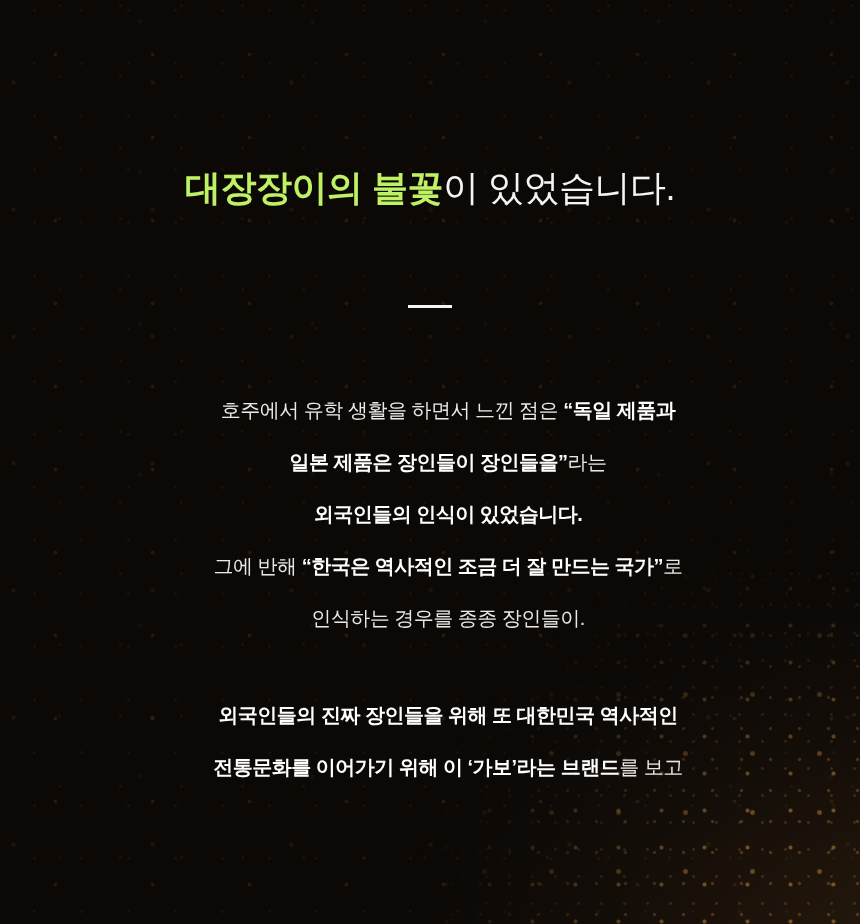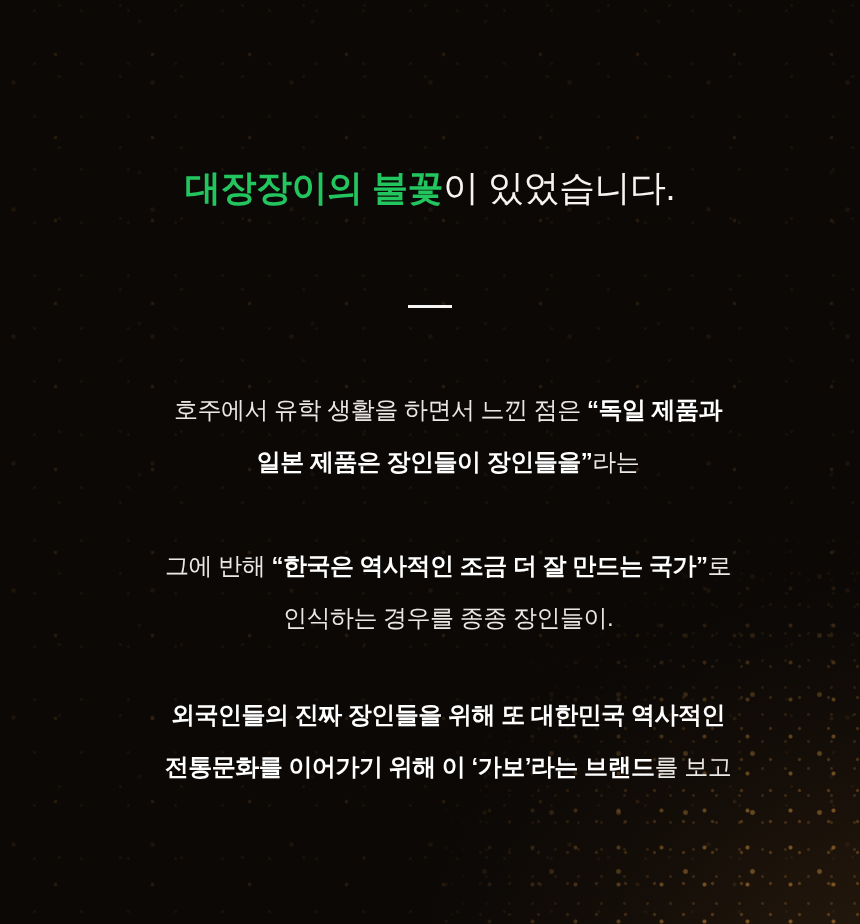"대장장이의 불꽃" h1.quote-heading b { color: #22c55e -> #bef264 }
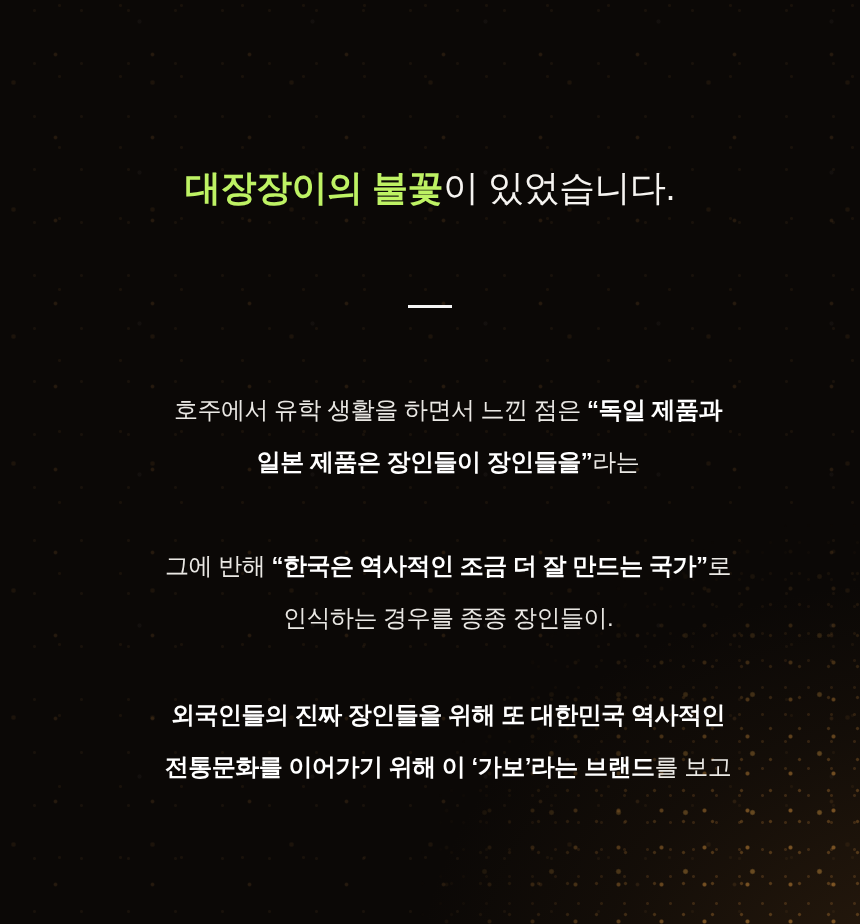"호주에서 유학 생활을 하면서 느낀" p.body-para { font-size: 24px -> 20px }
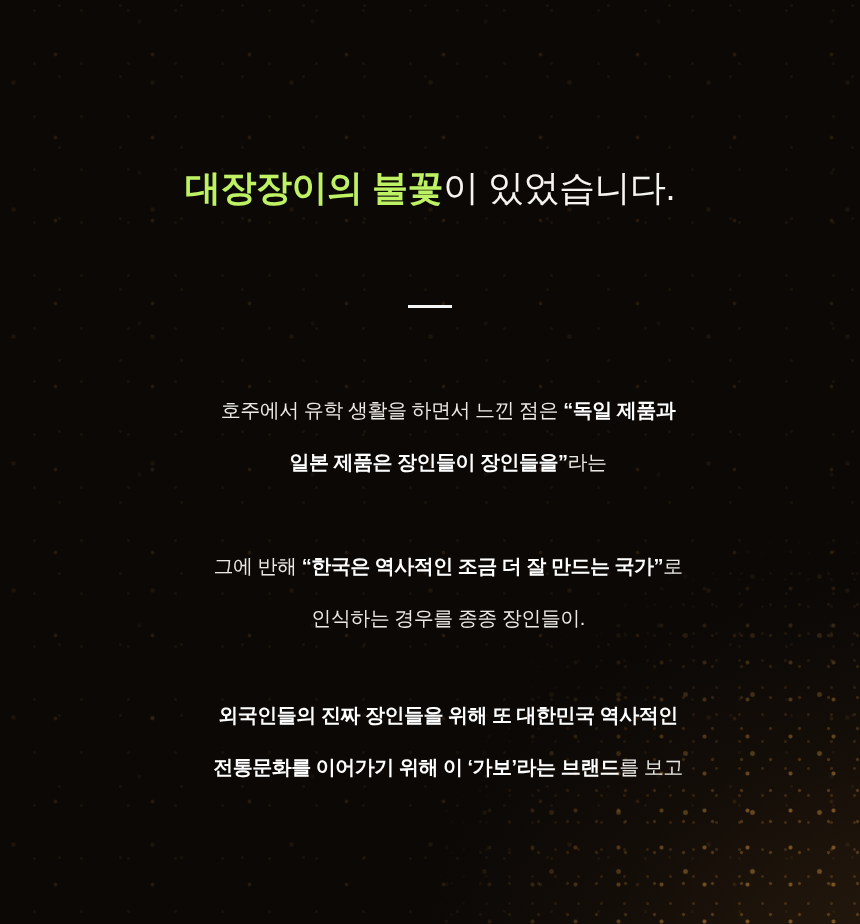"외국인들의 인식이 있었습니다." b { html: none -> <b>외국인들의 인식이 있었습니다.</b> }
